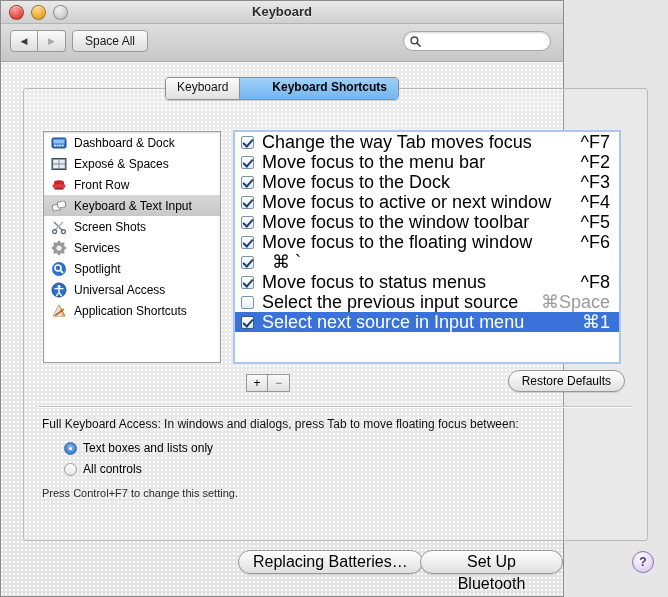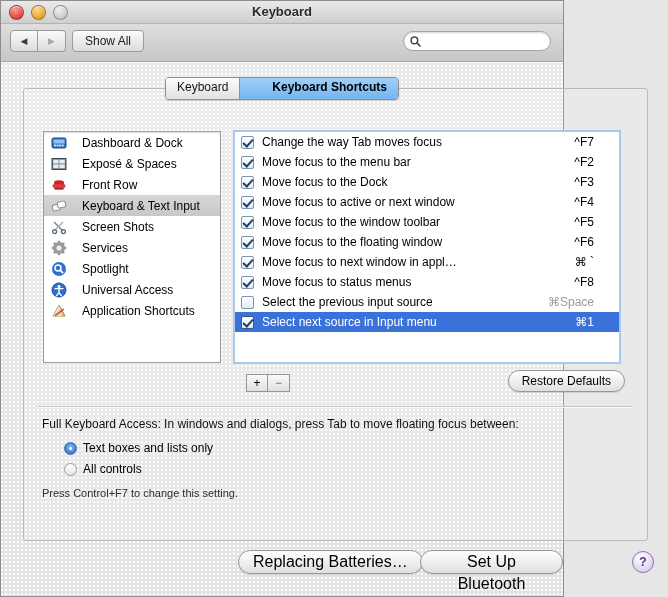"Show All" div.showall { text: Show -> Space }
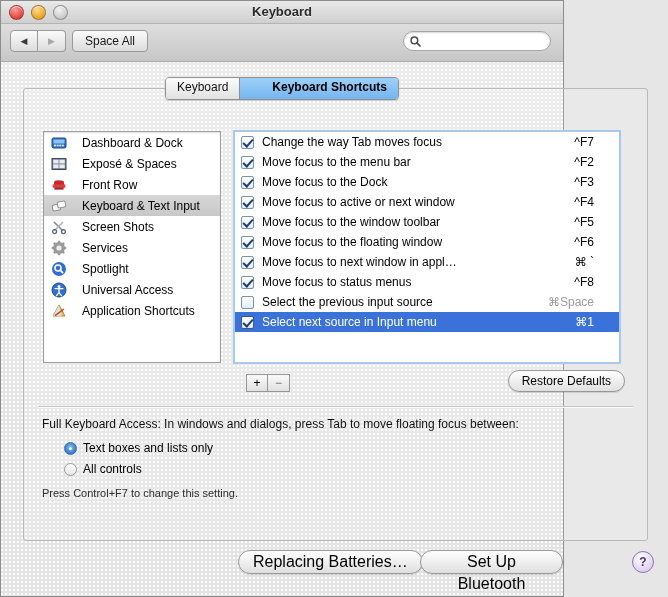"Dashboard & Dock" .catrow { gap: 15px -> 7px }
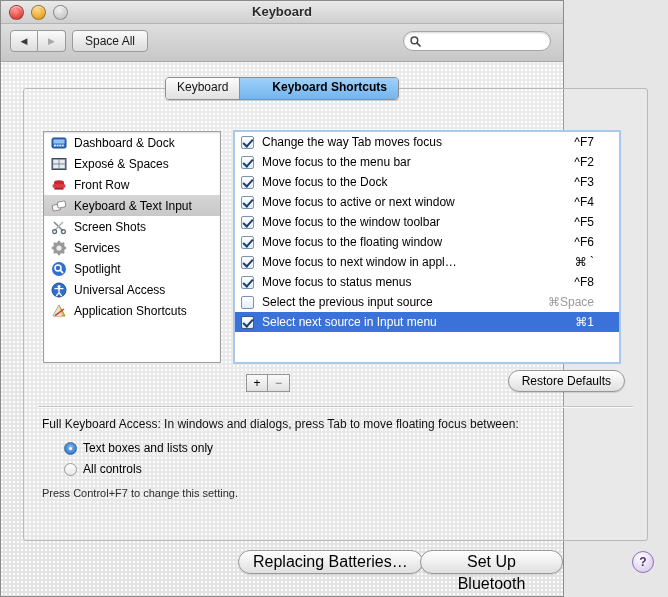"Change the way Tab moves" .srow { font-size: 12px -> 18px; padding: 0 25px 0 6px -> 0 9px 0 6px }
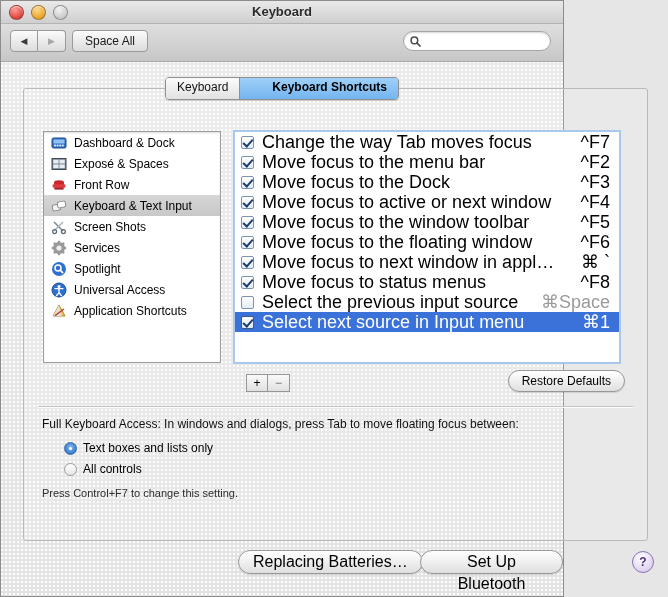"Move focus to next window" div.lbl { html: <div>Move focus to next window in appl…</div> -> none }
